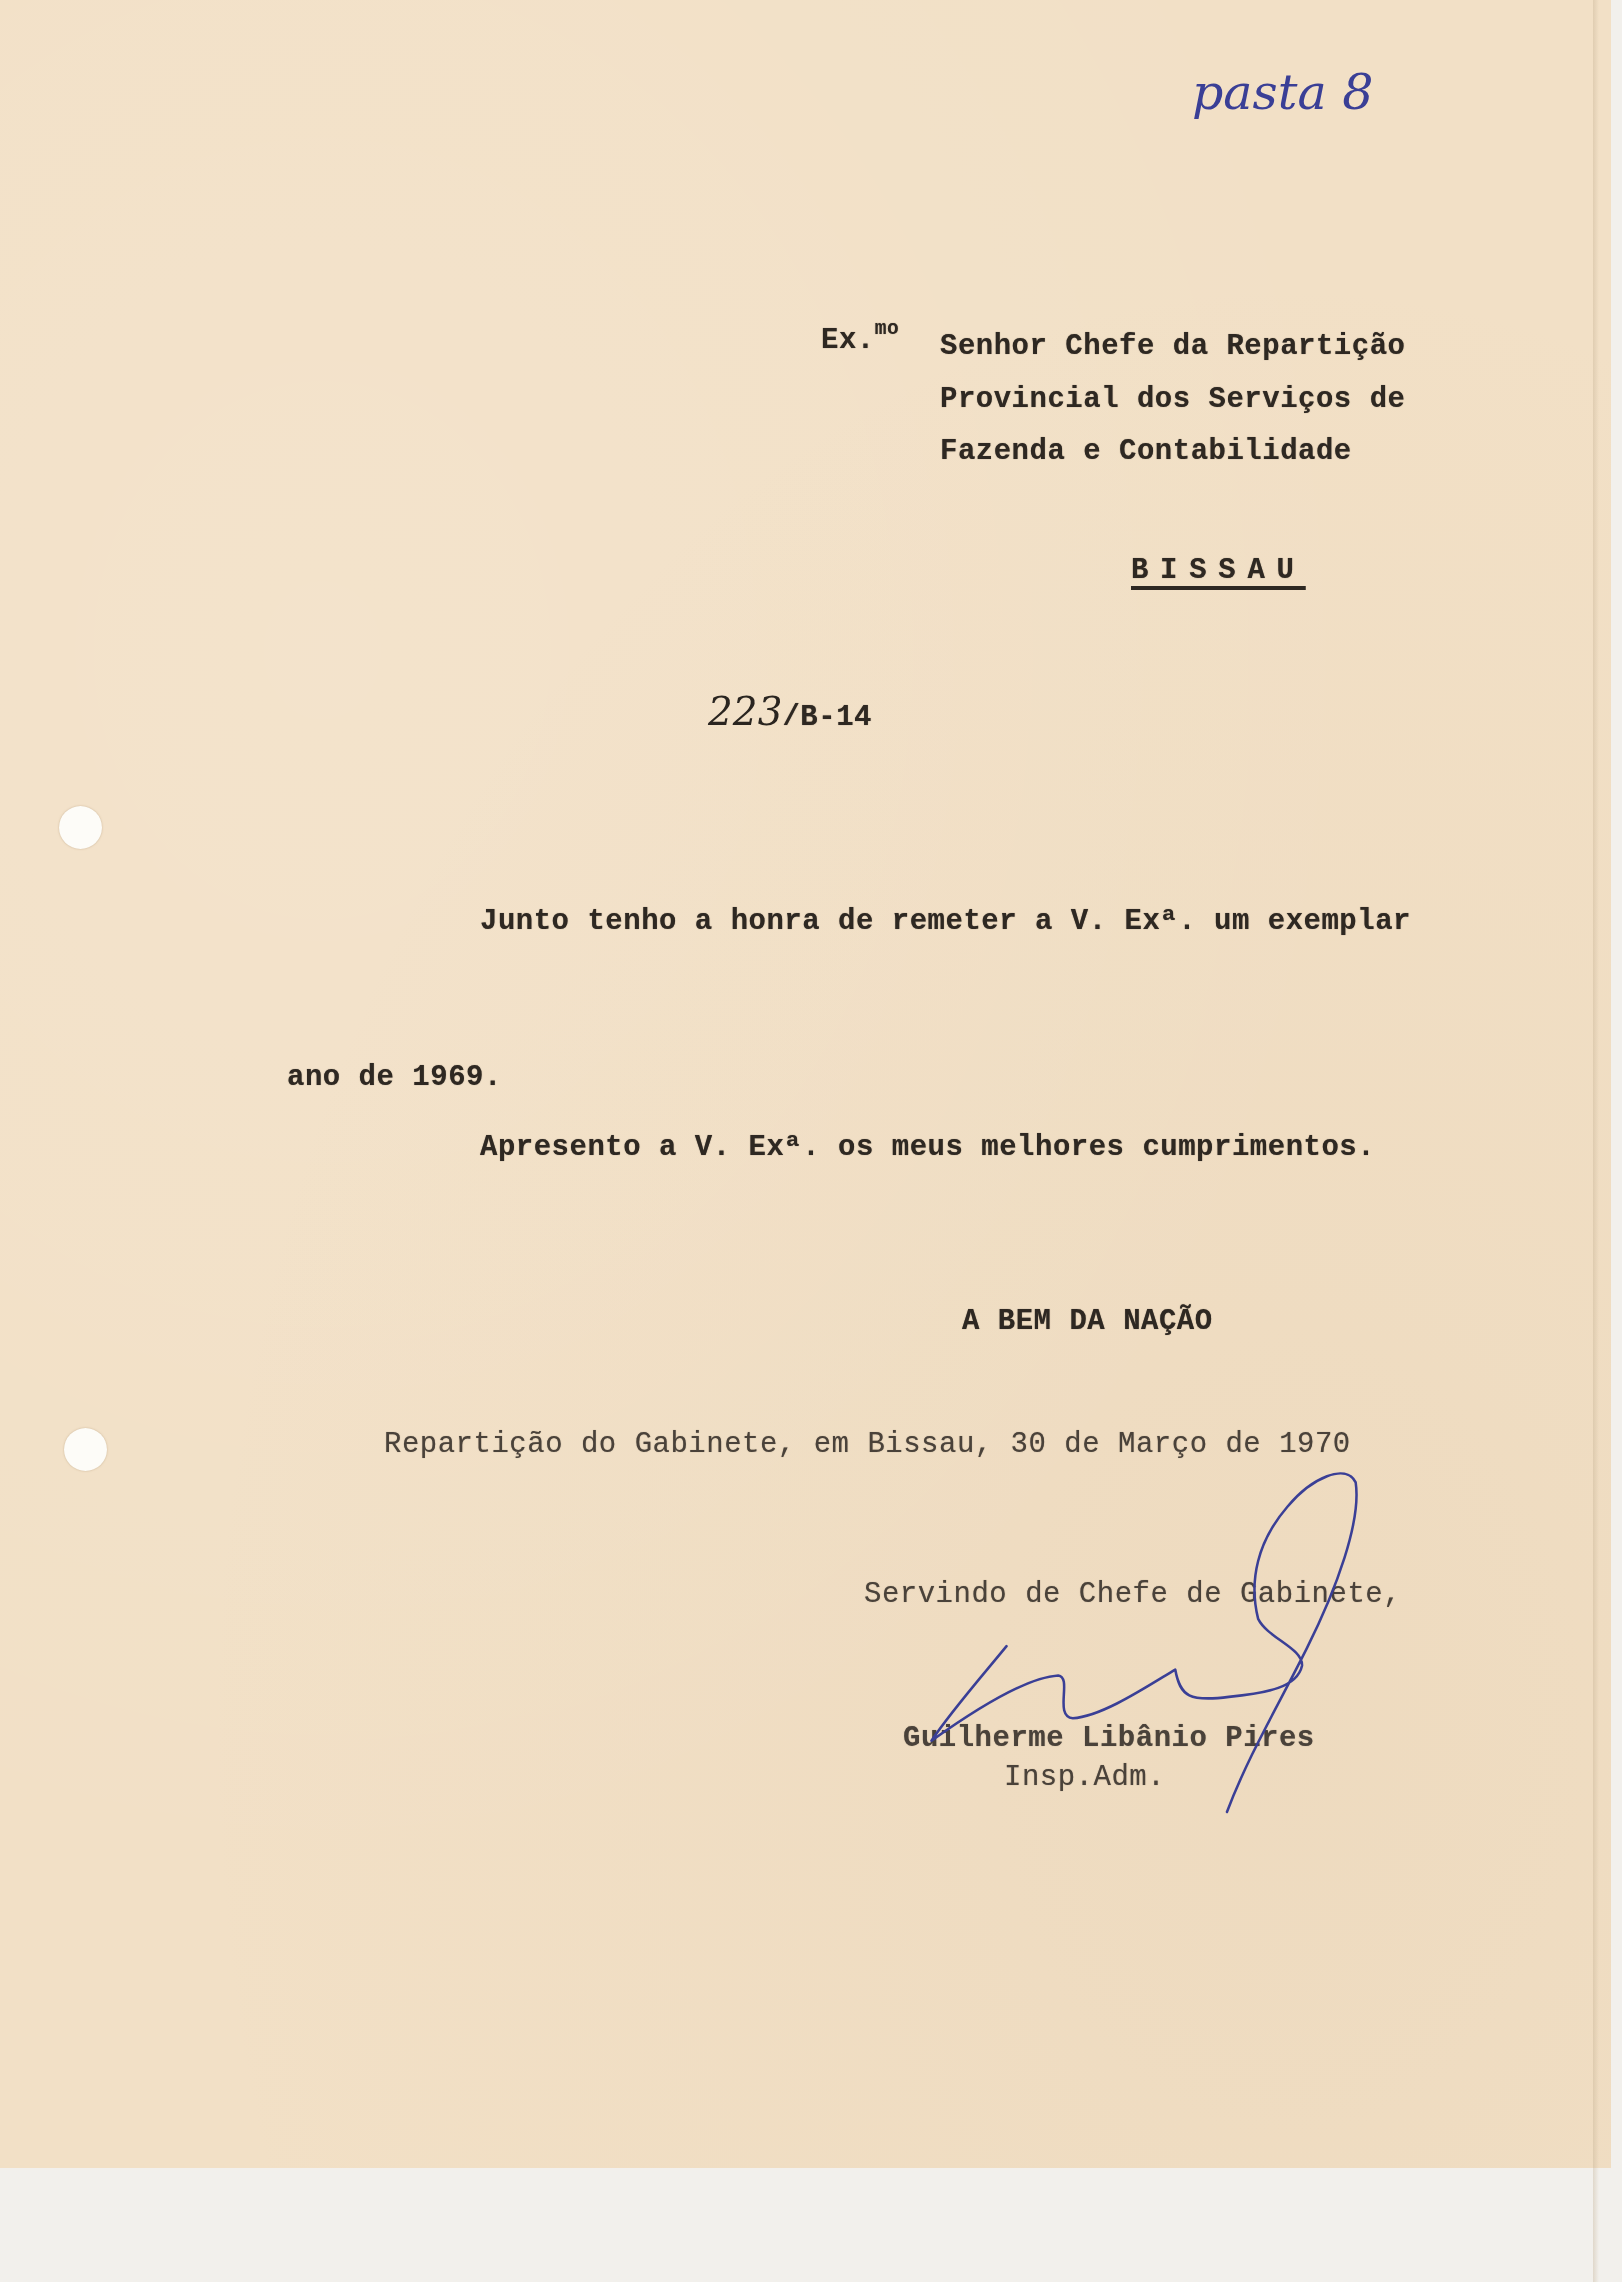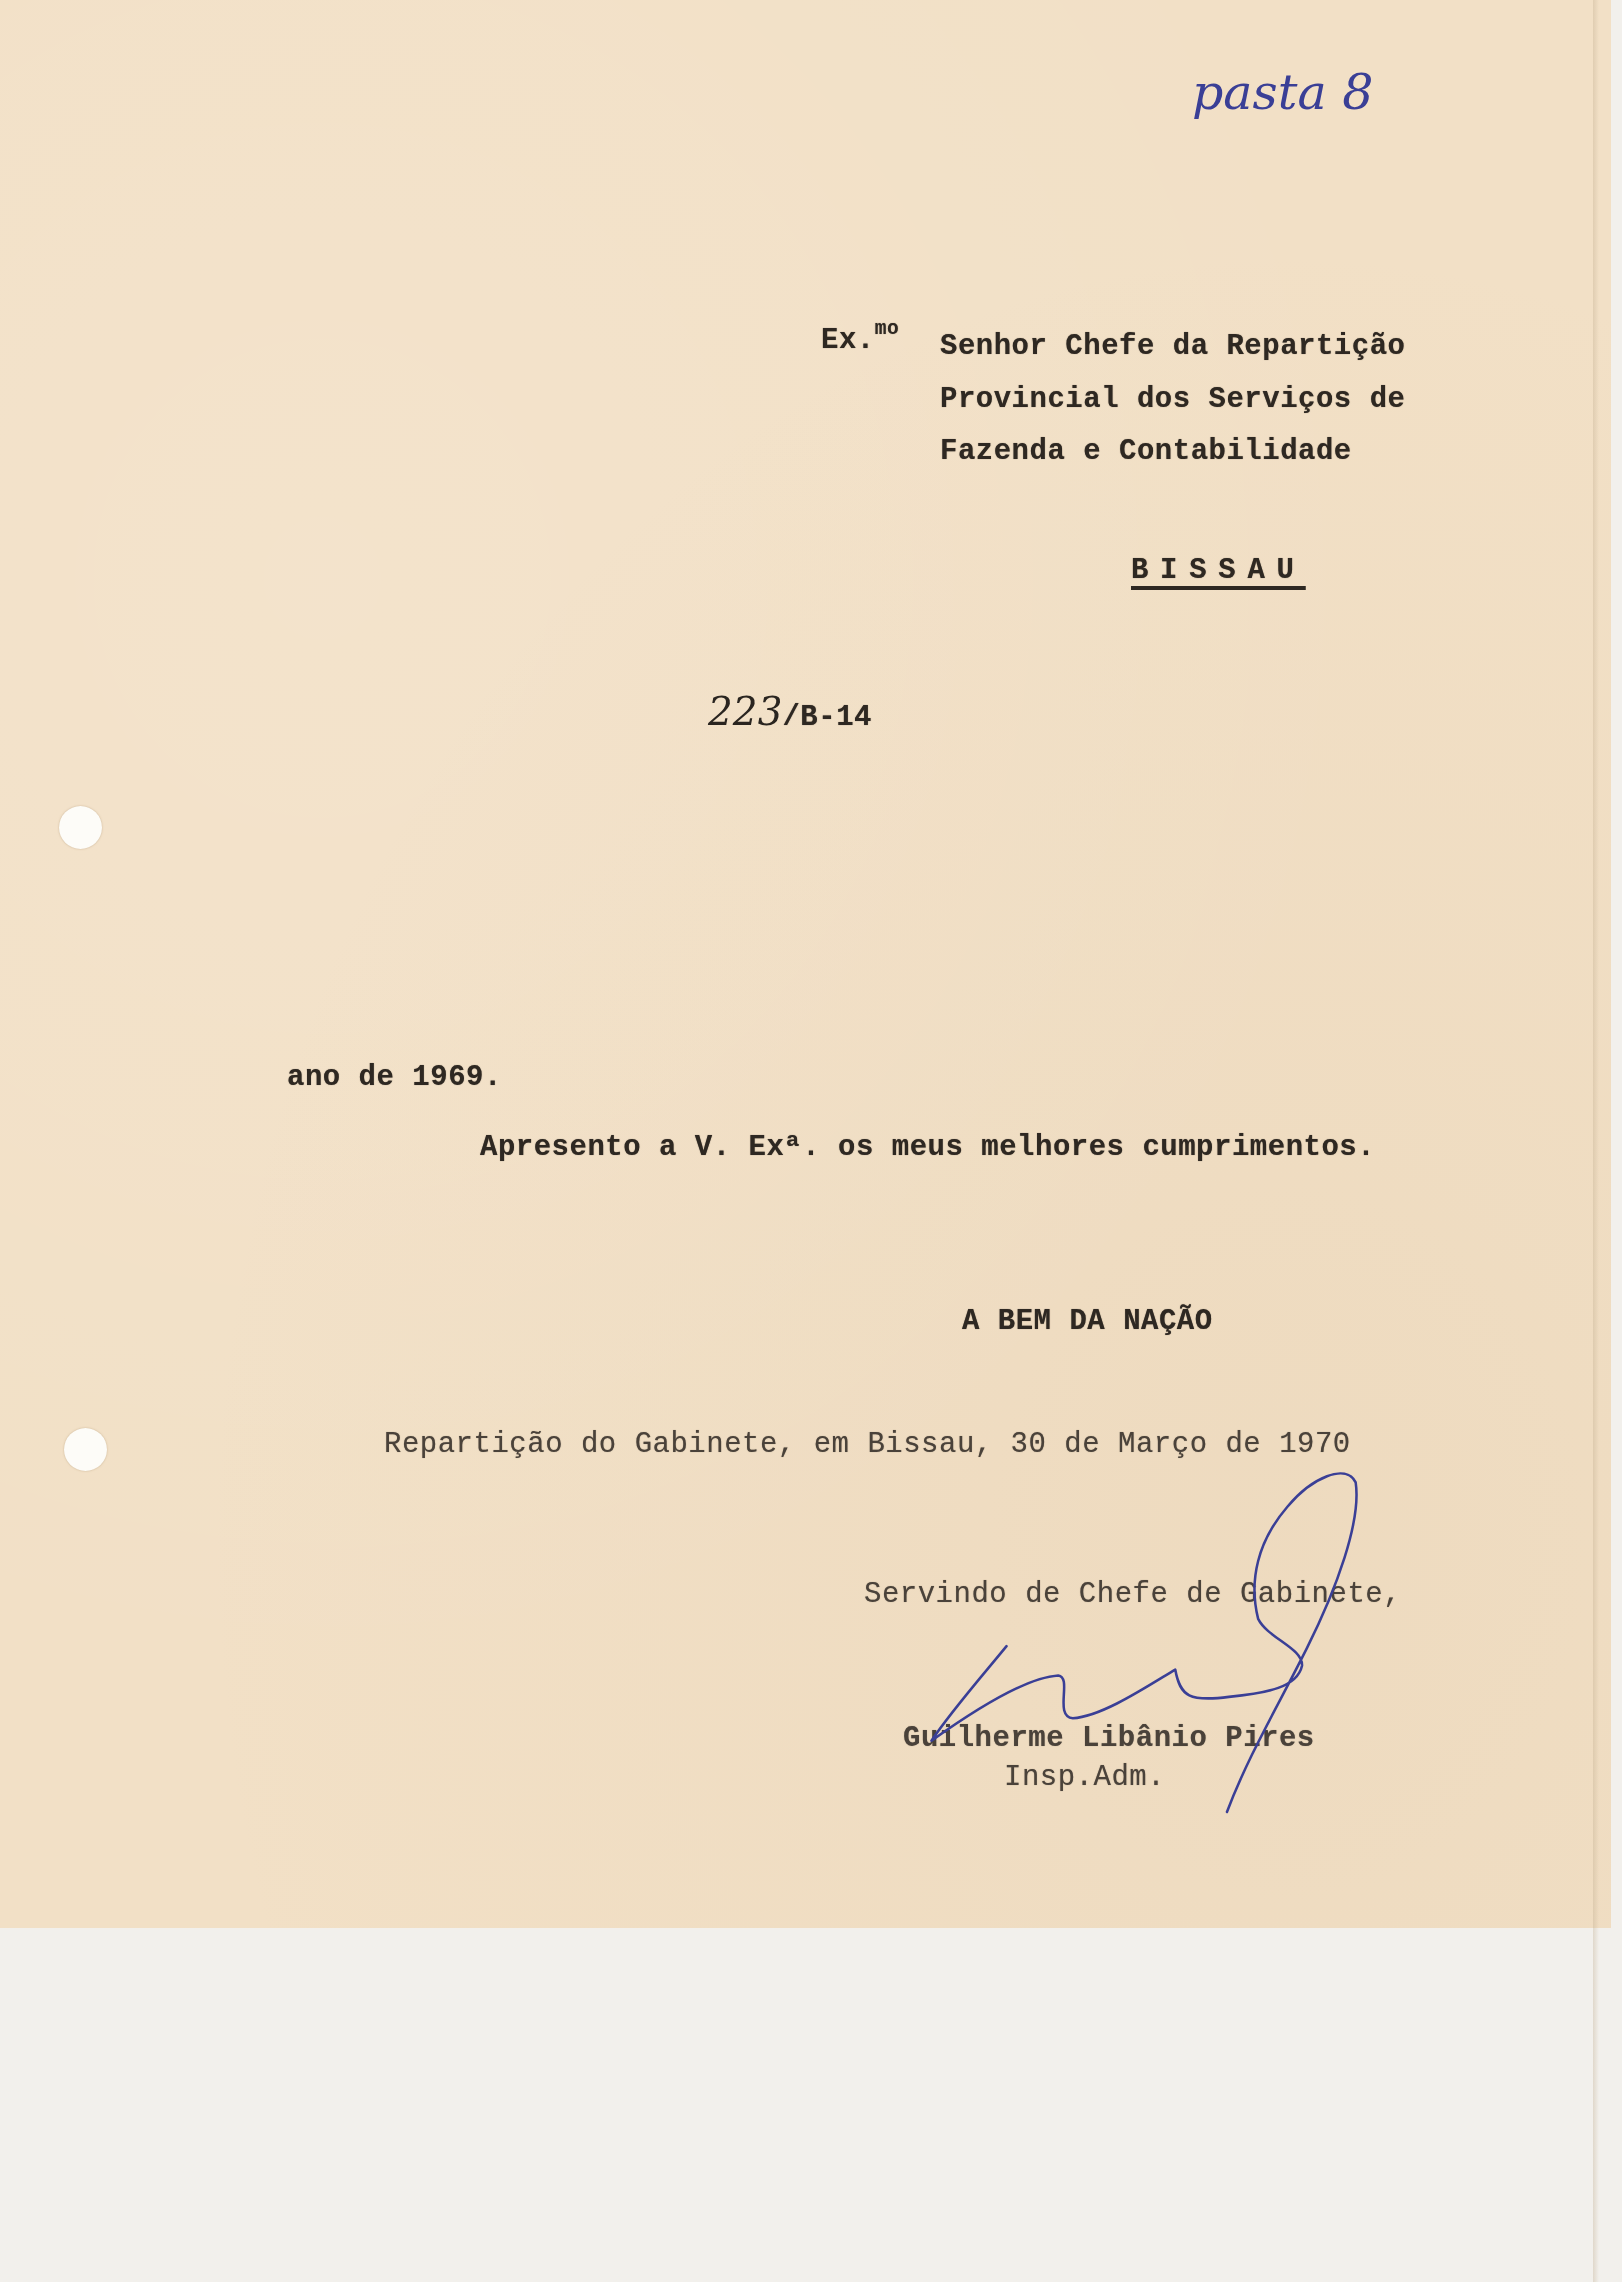"pasta 8" .paper { height: 1928px -> 2168px }
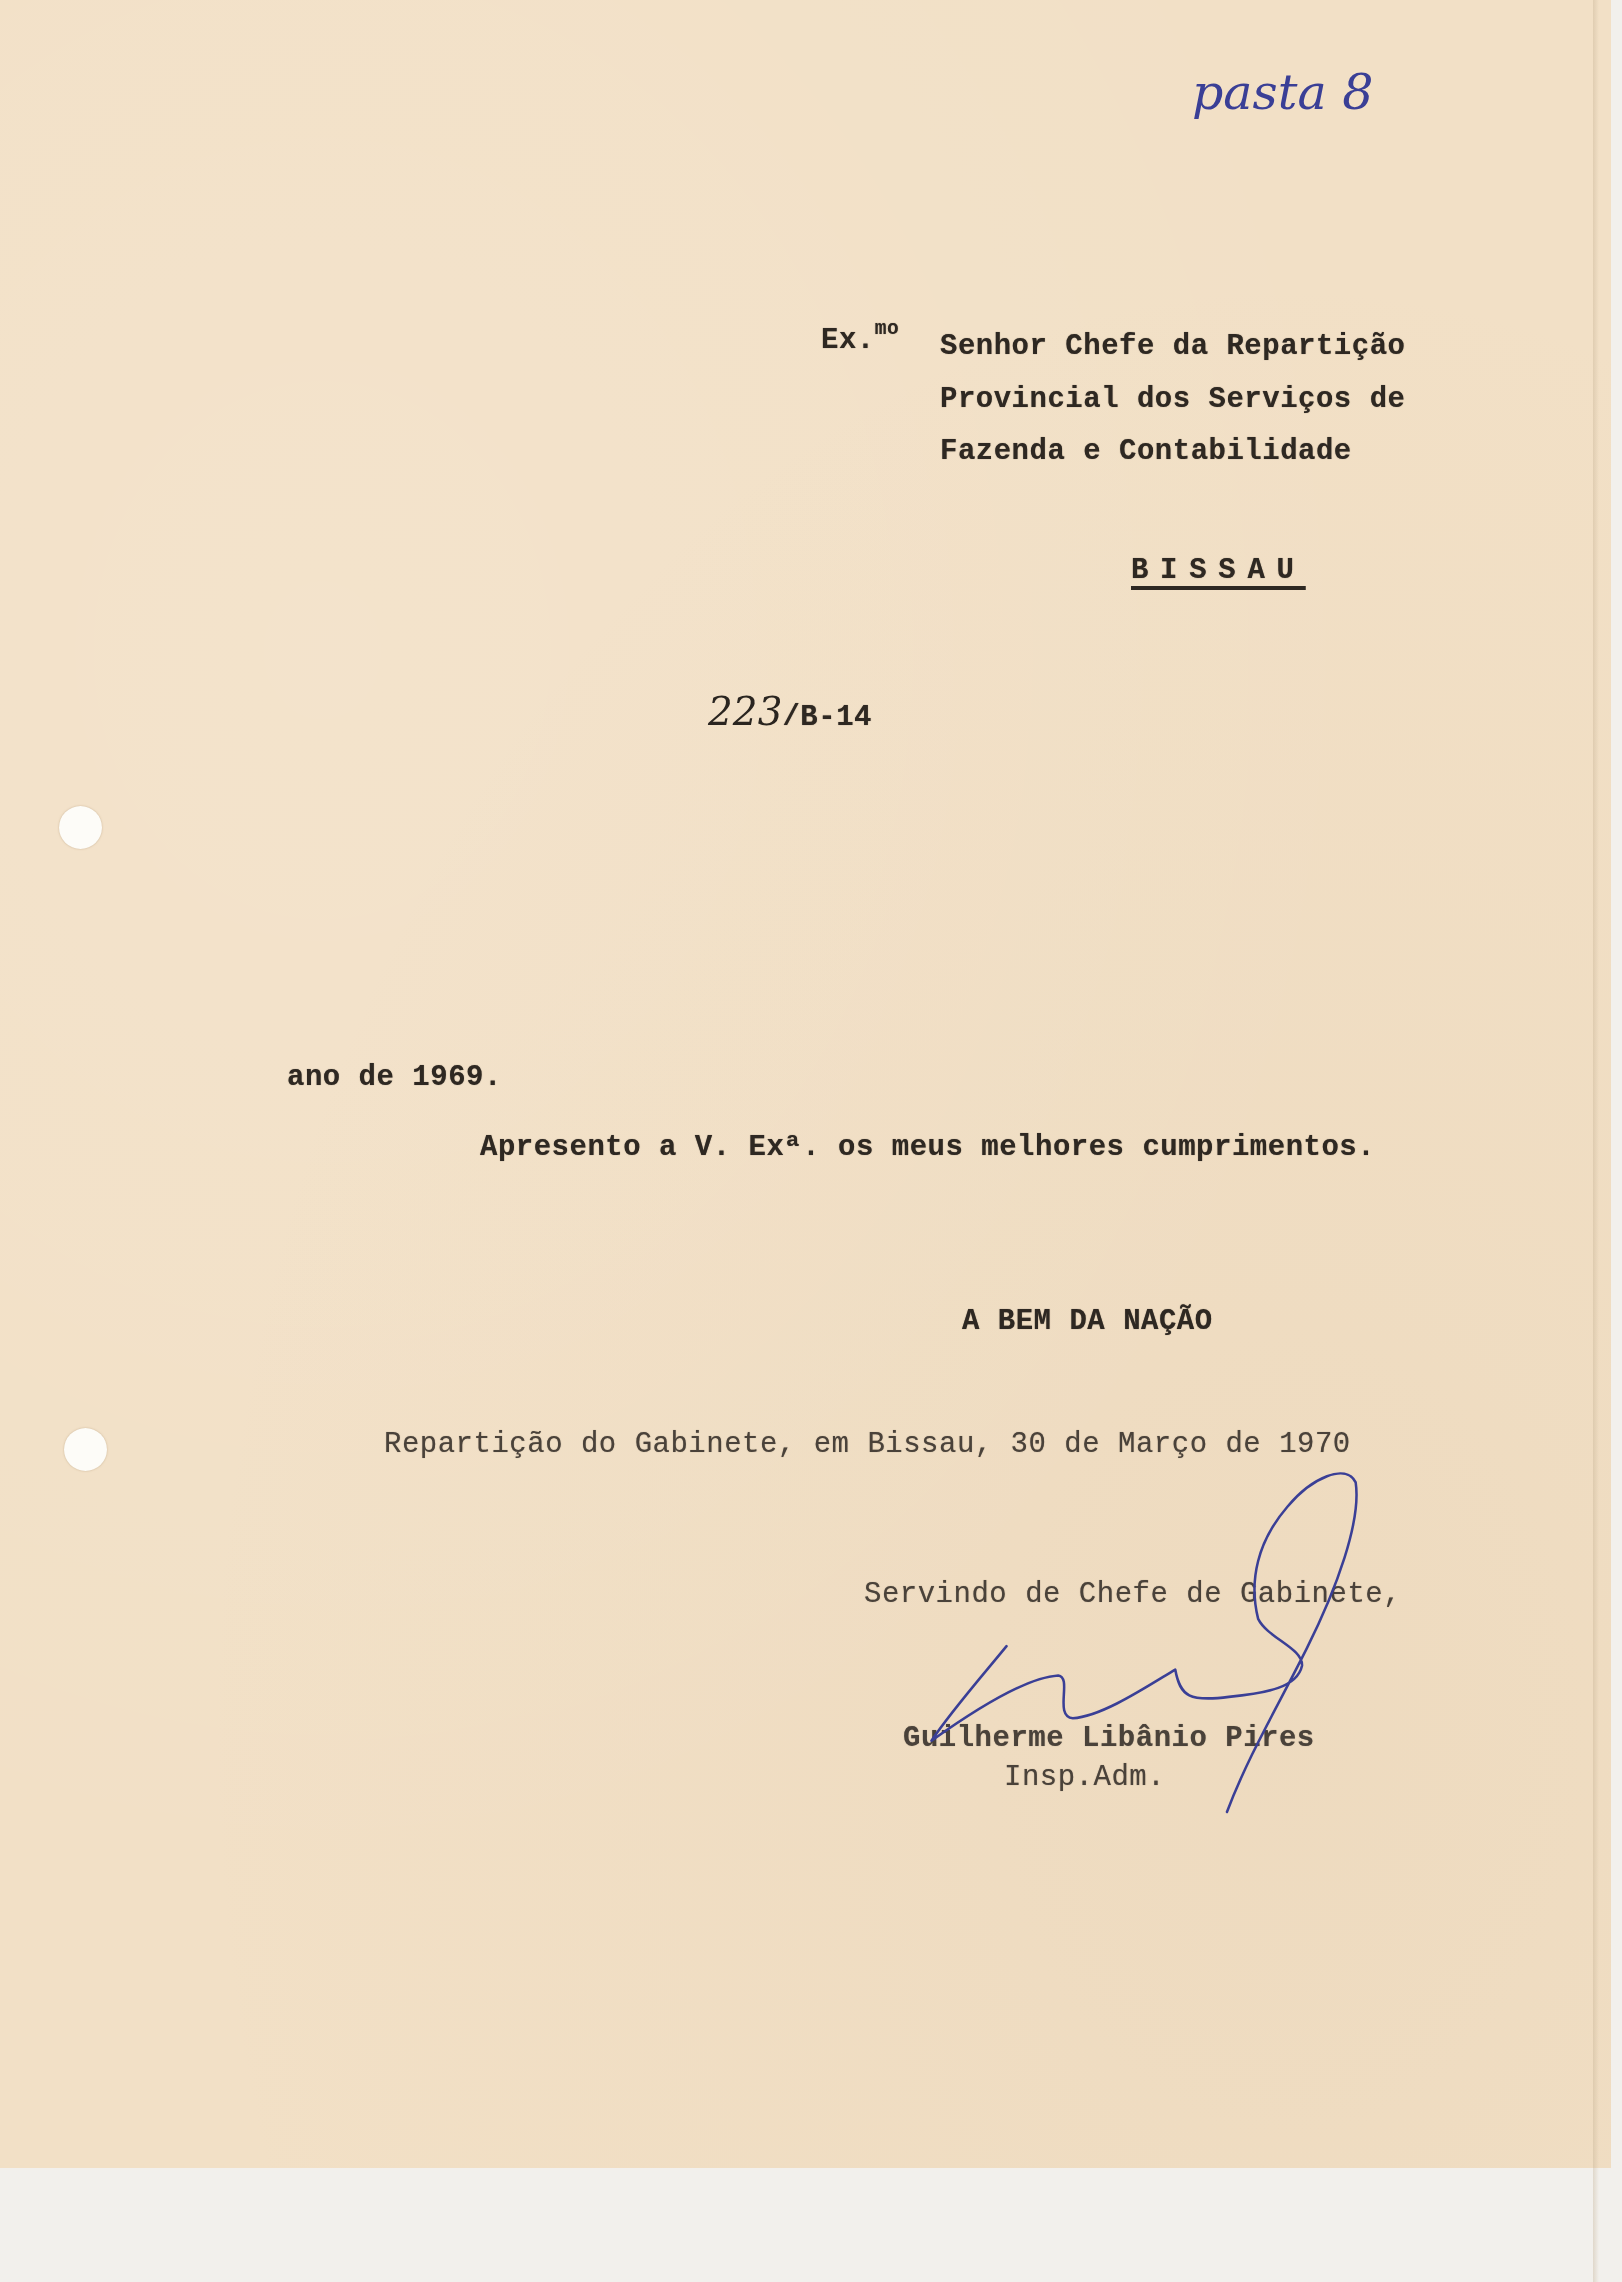"Junto tenho a honra de" div.typed { html: none -> <div>Junto tenho a honra de remeter a V. Exª. um exemplar</div> }
